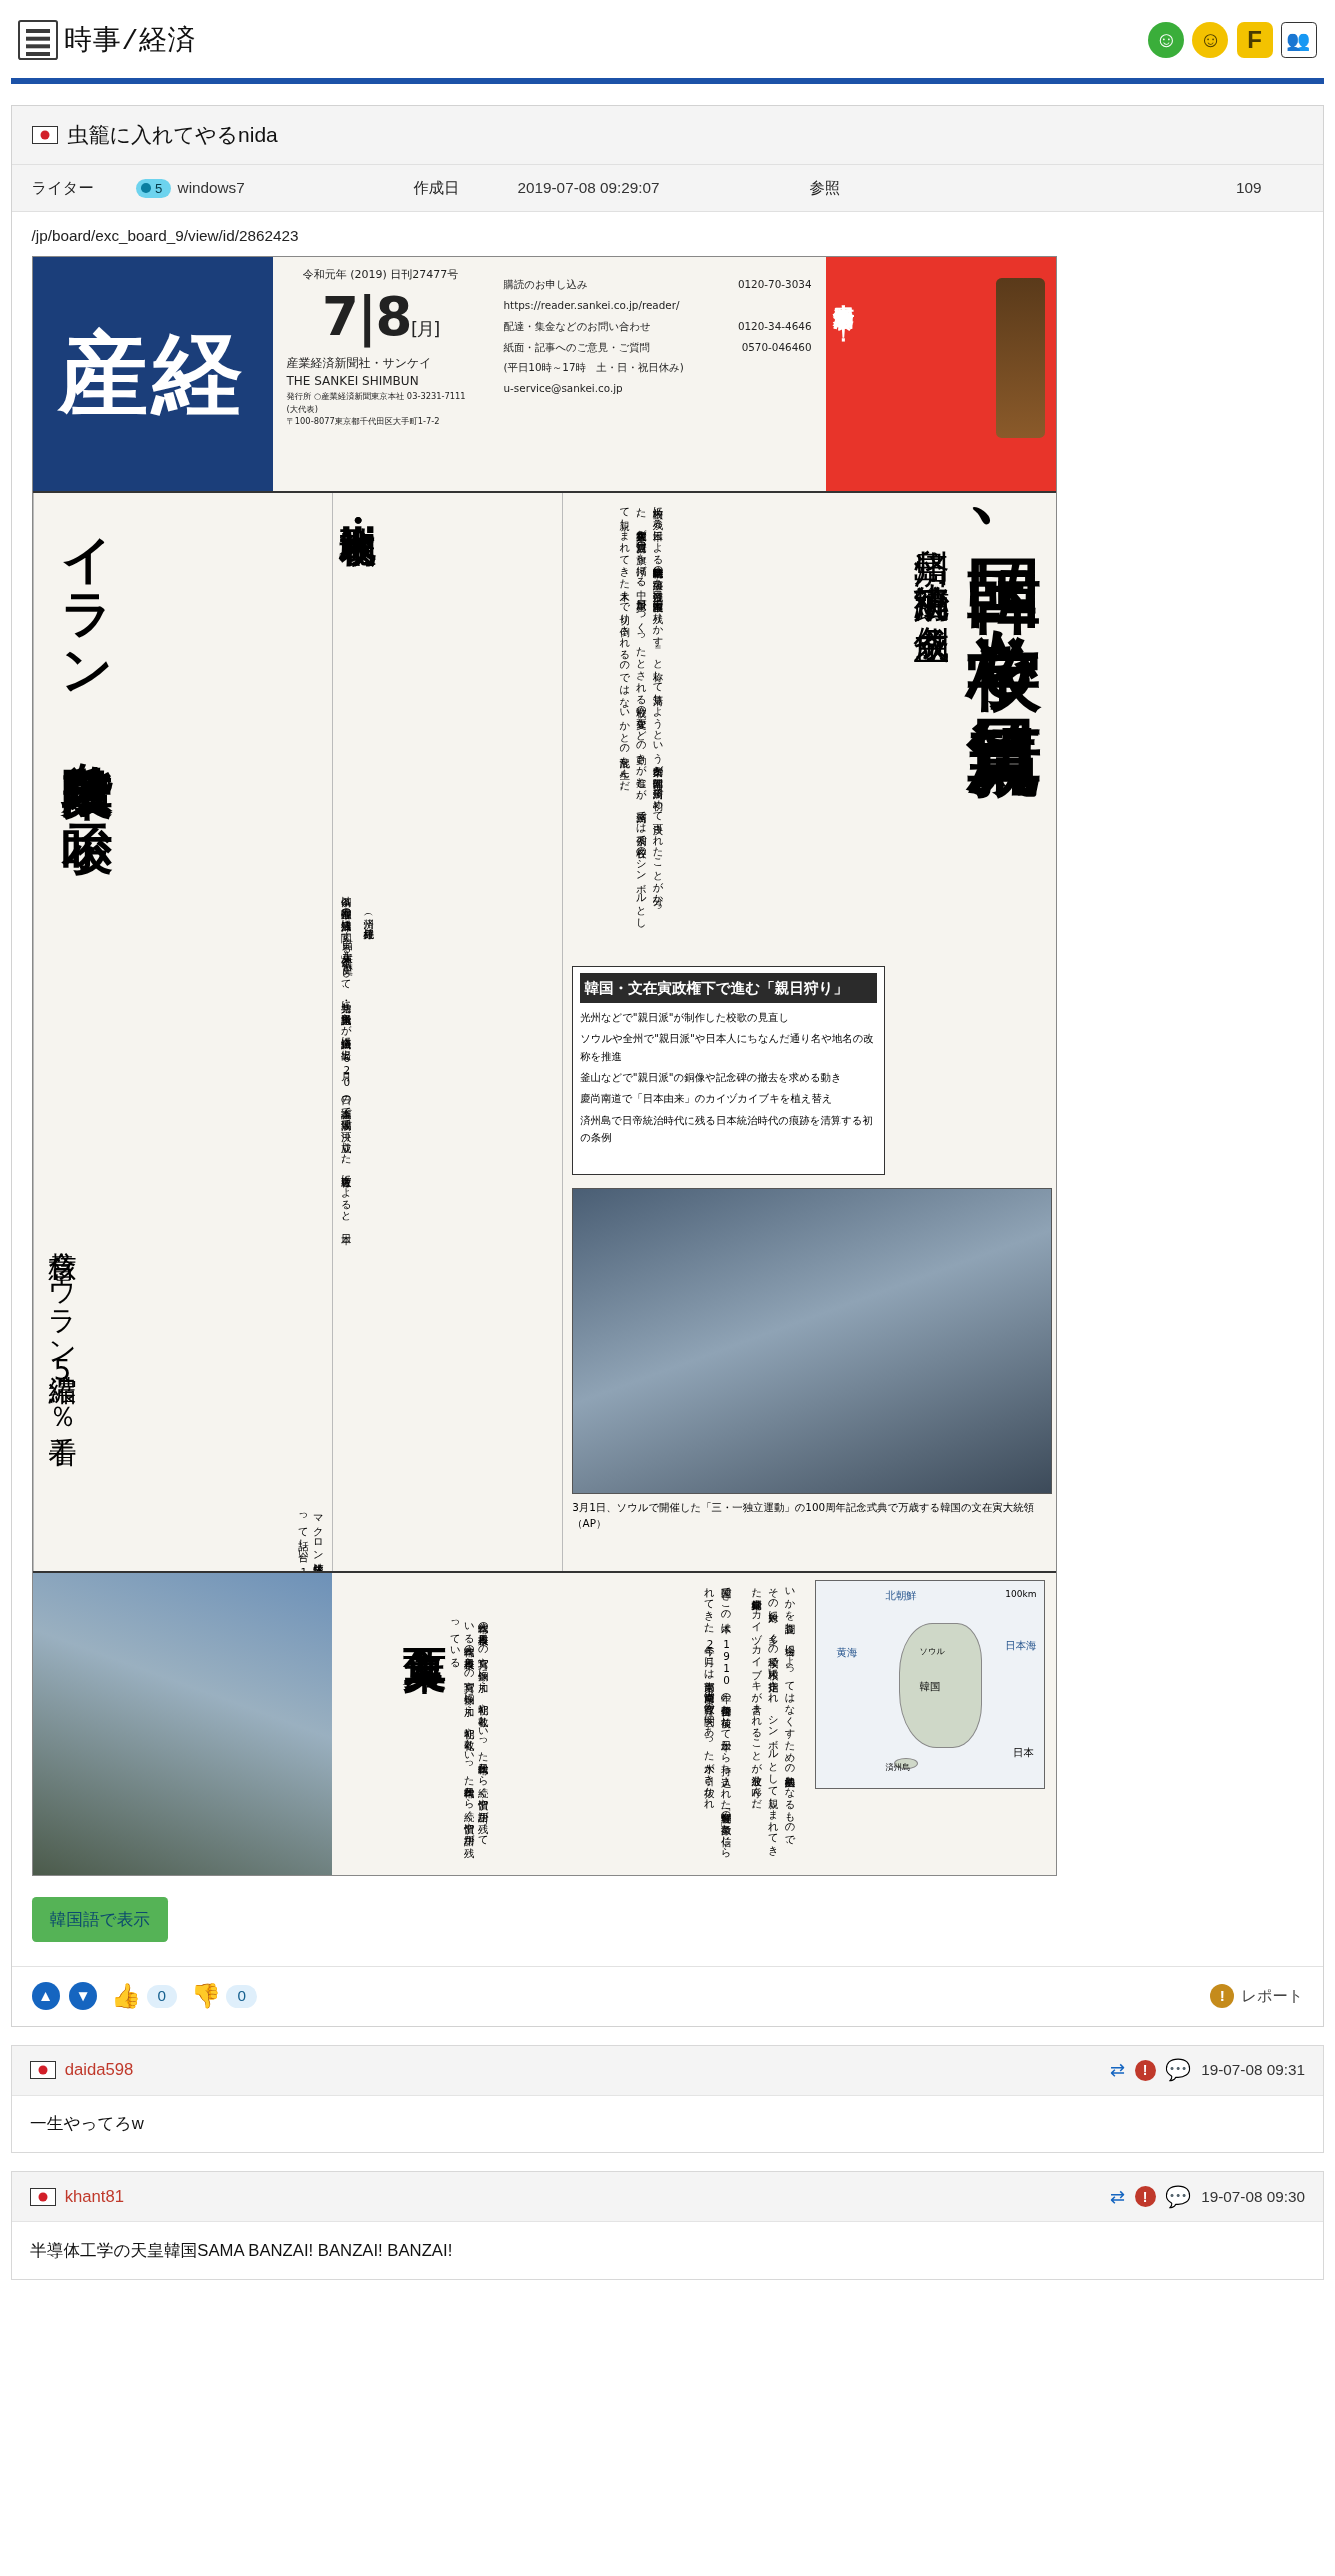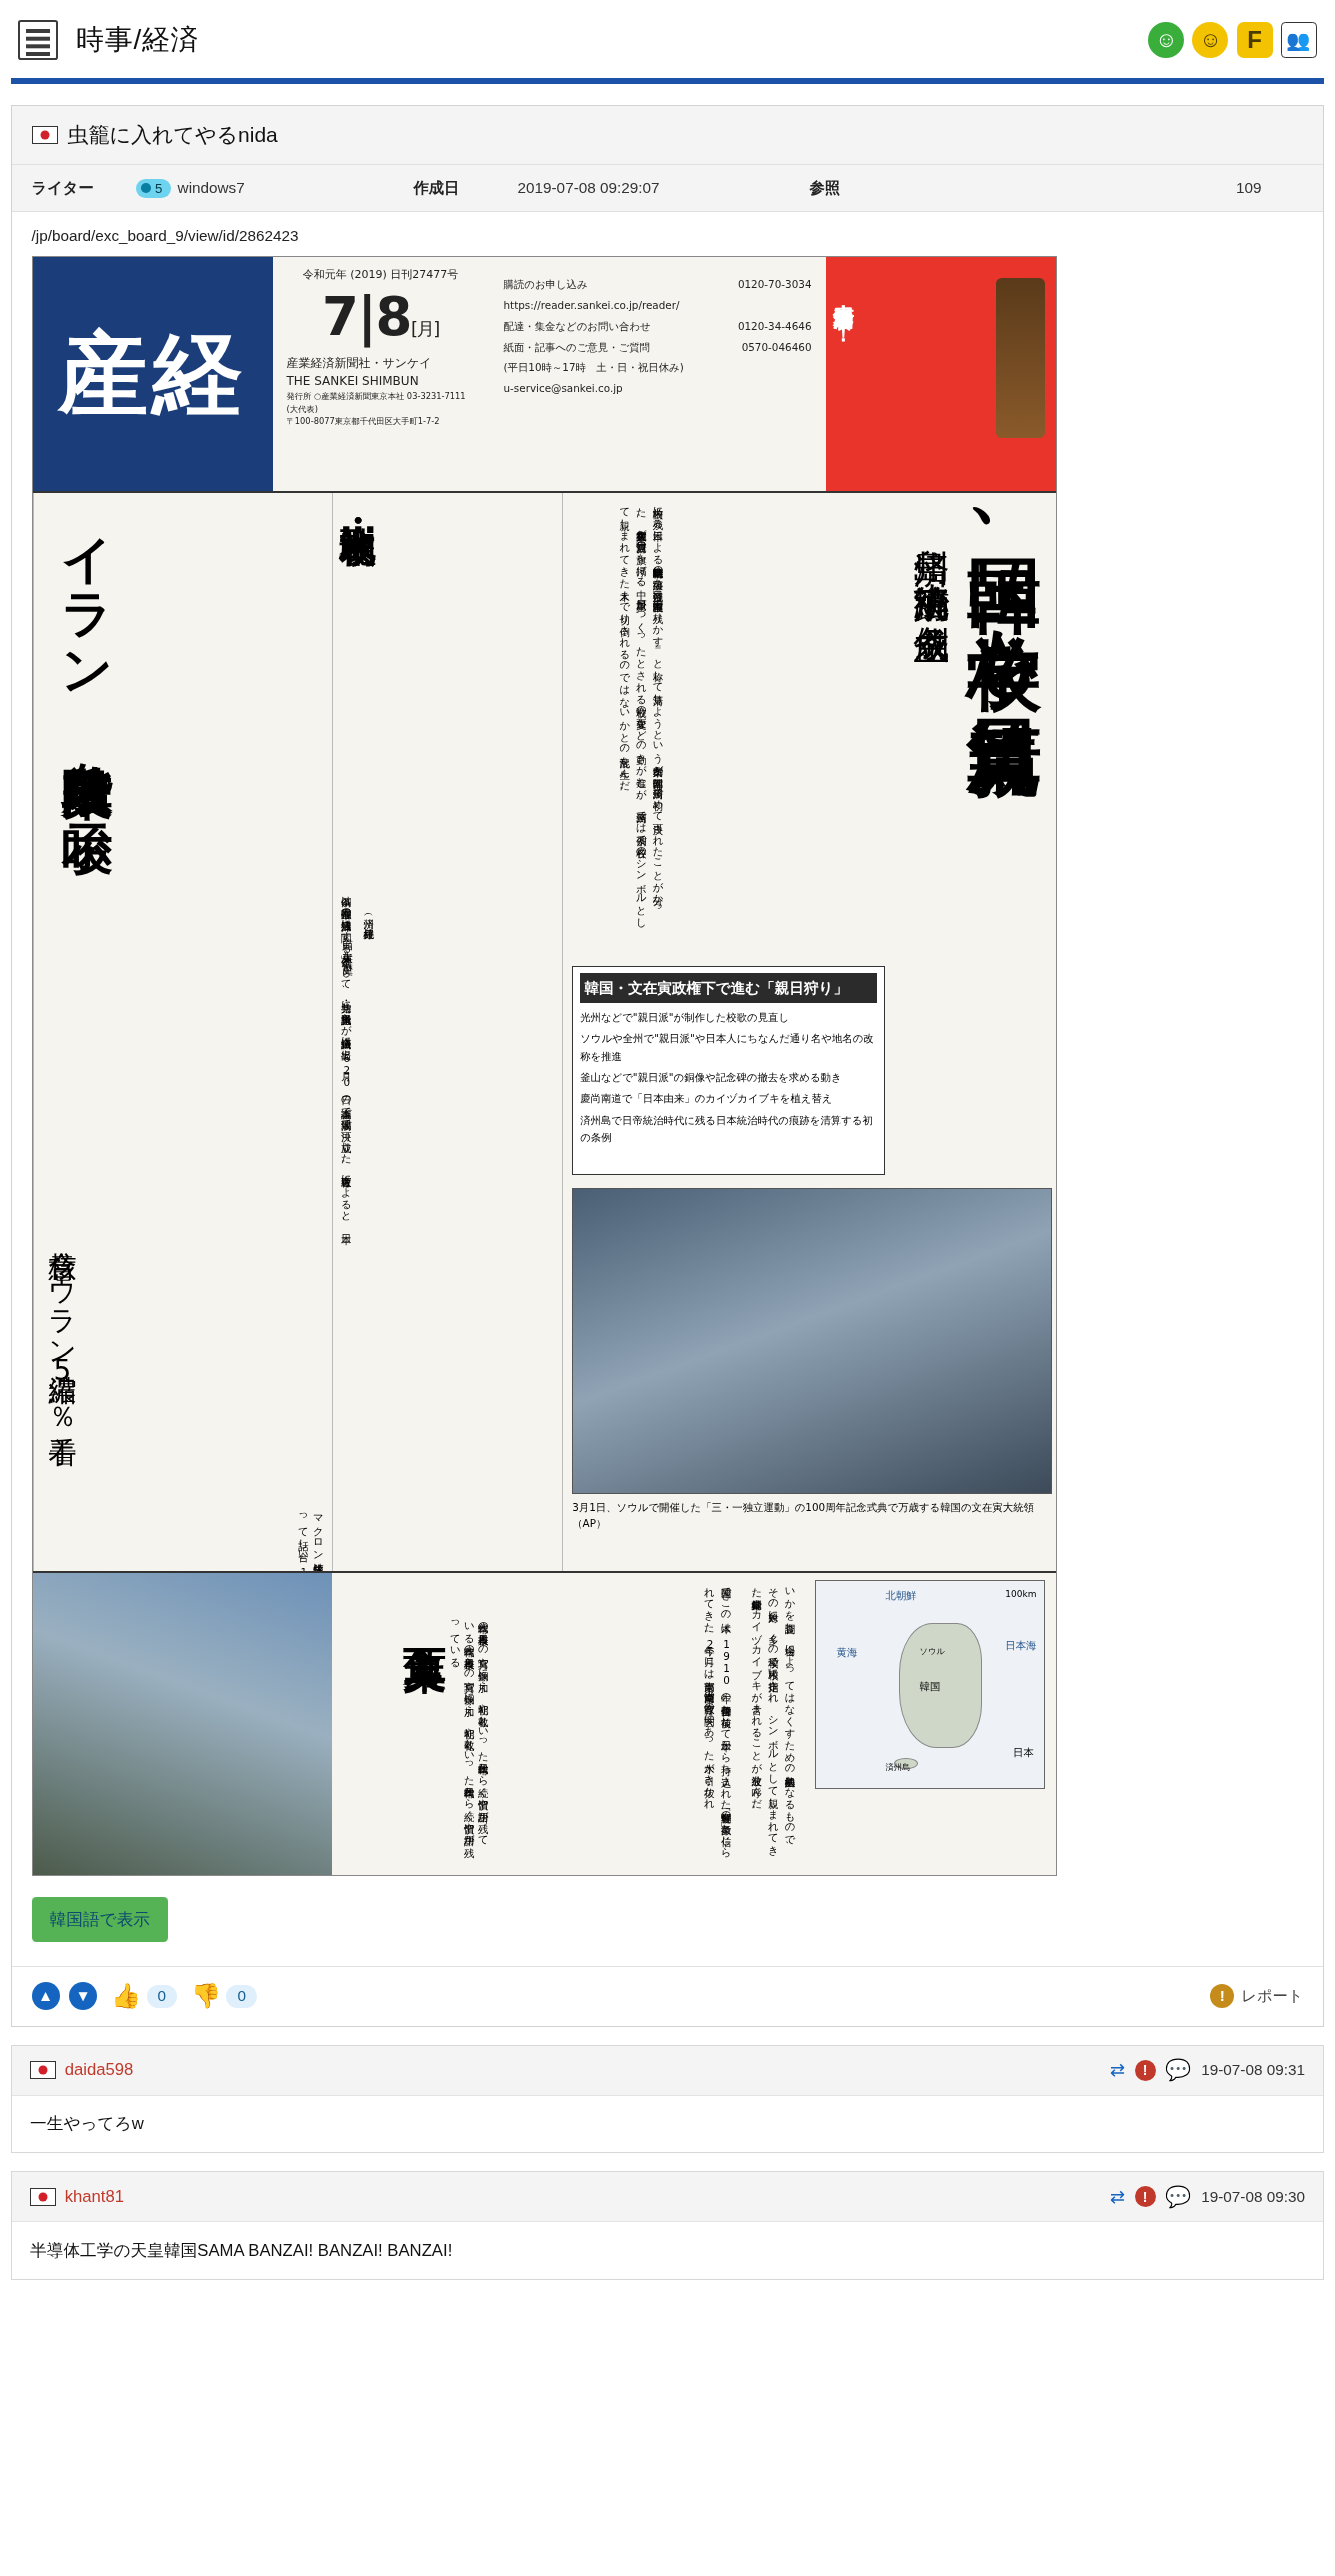"時事/経済" .topbar-left { font-family: none -> Liberation Mono, monospace; gap: 18px -> 6px }
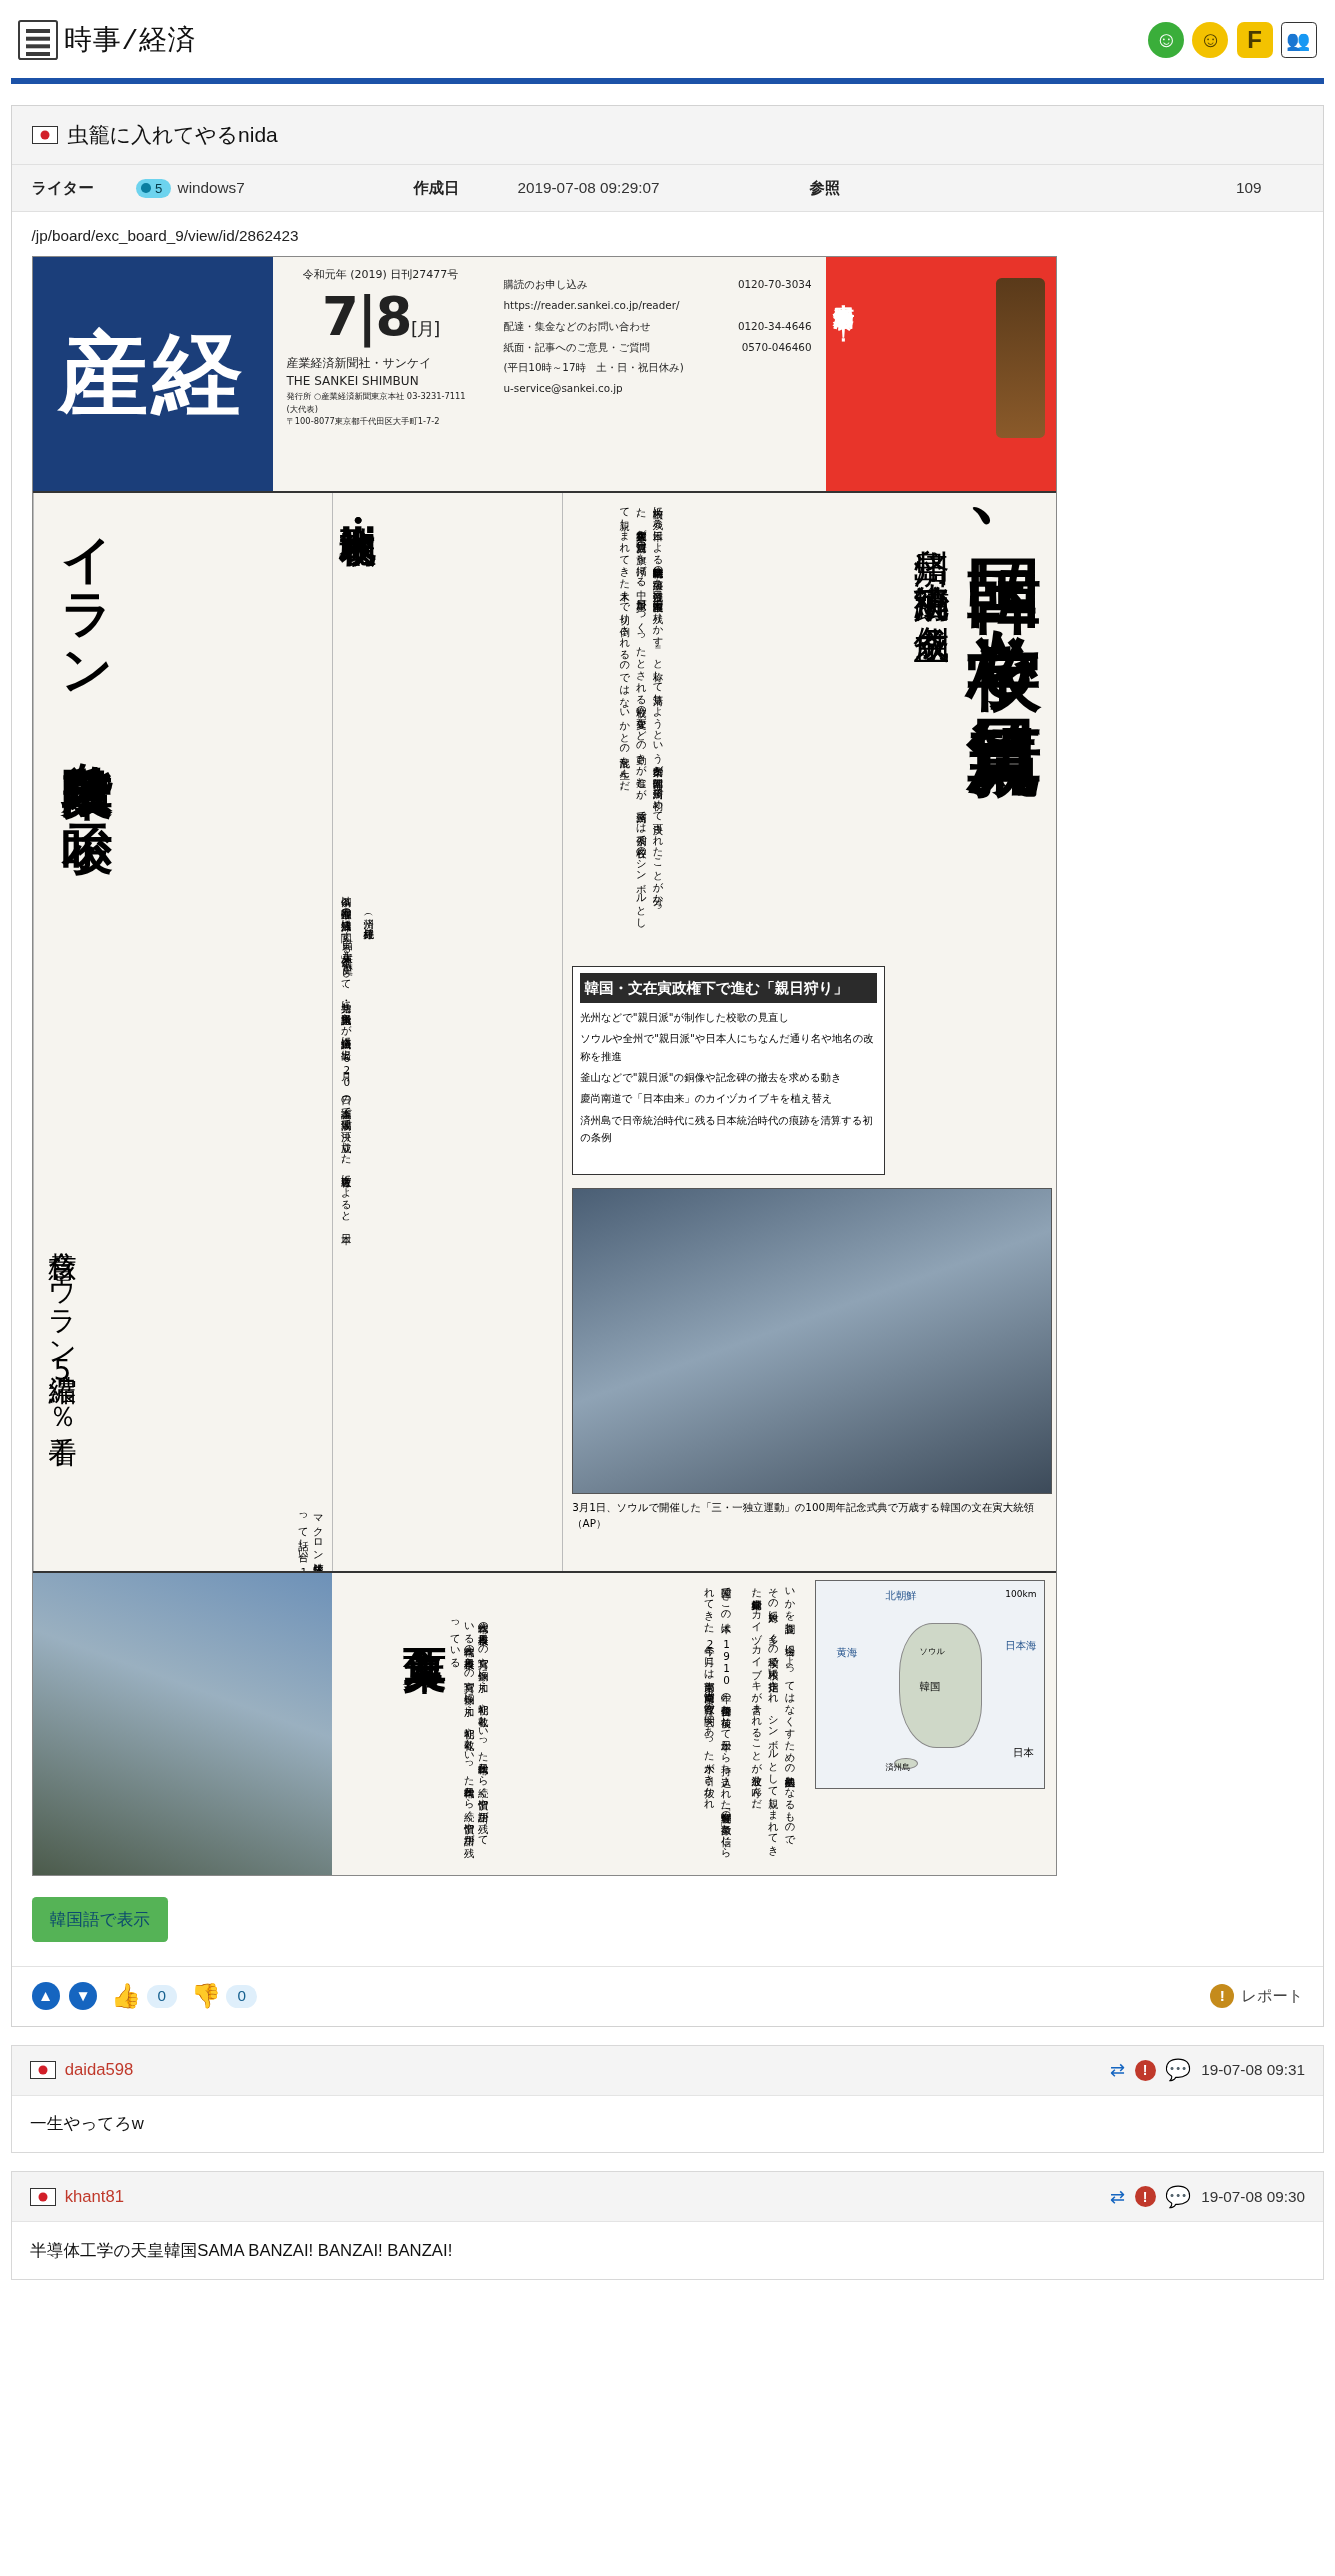"ライター" .meta-label { font-weight: bold -> normal }
